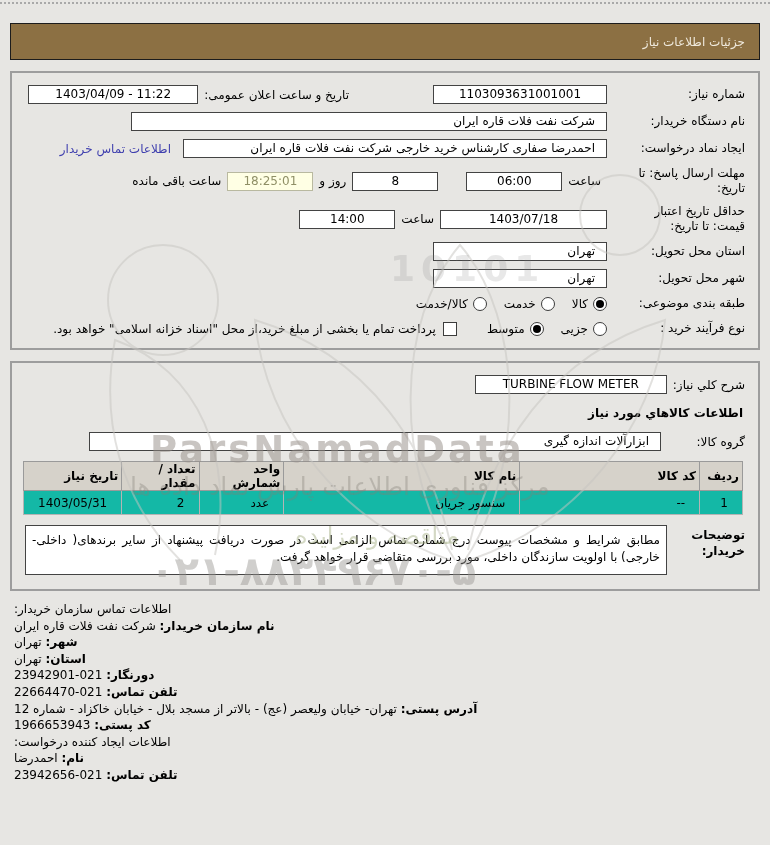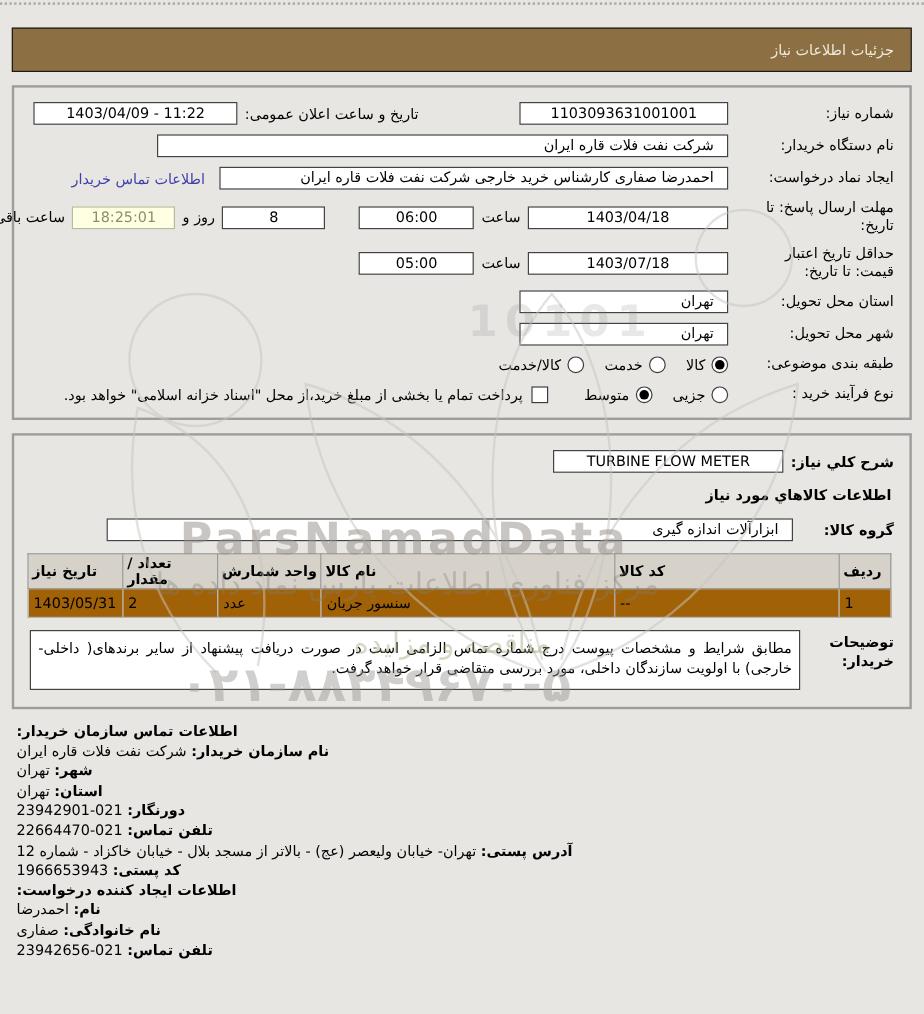"1403/04/18" div.box { html: <div>1403/04/18</div> -> none }
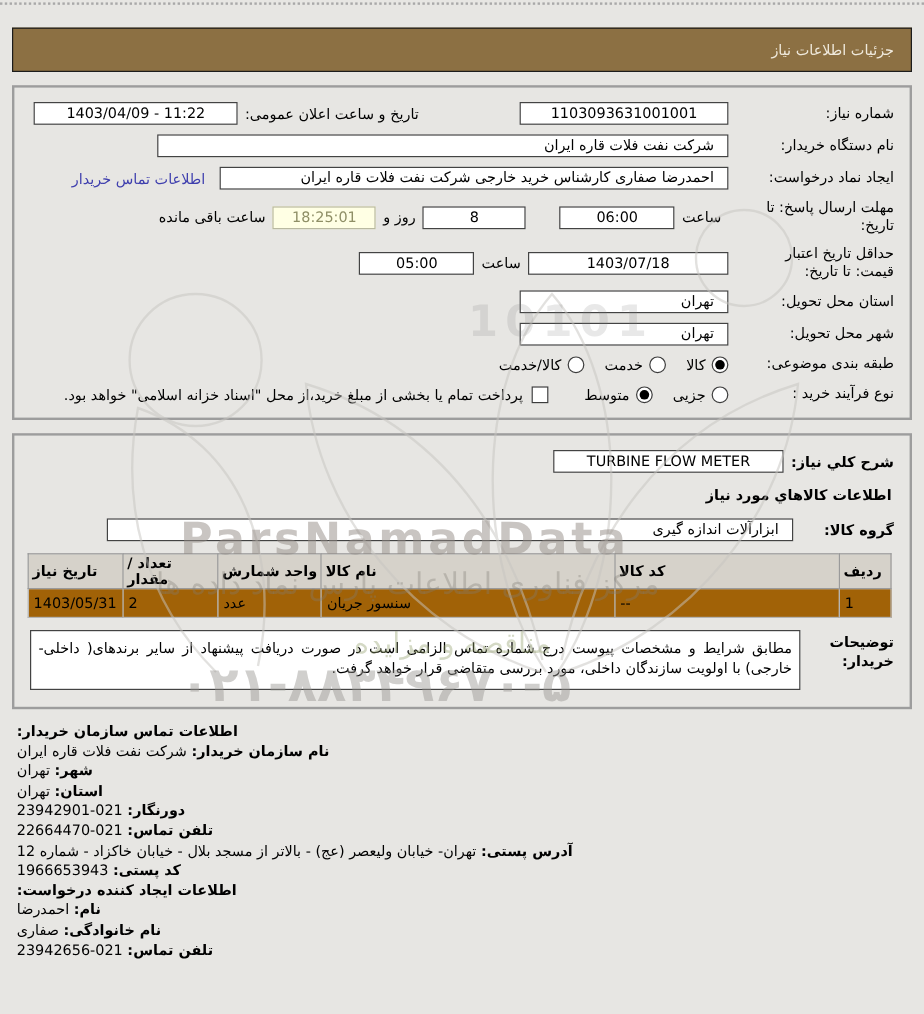"05:00" div.box { text: 05:00 -> 14:00 }
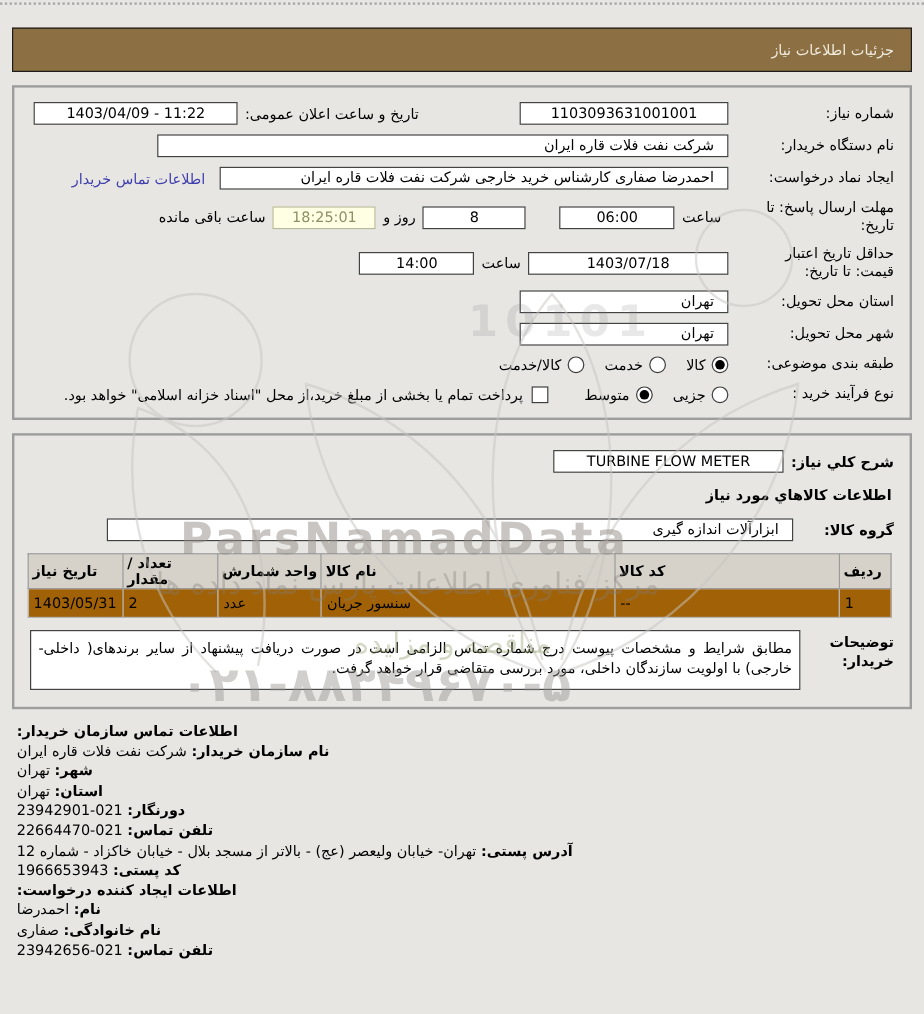"شرح كلي نياز:" .bold { font-weight: bold -> normal }
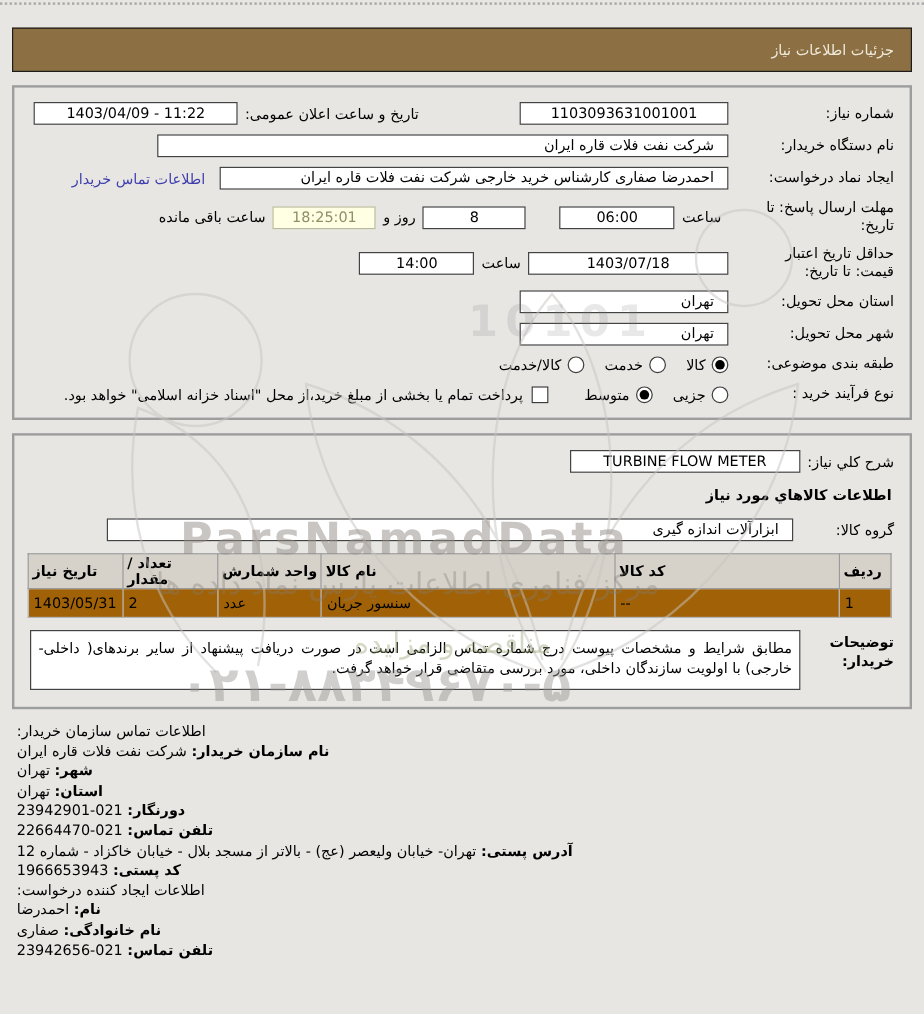"تاریخ نیاز" .goods-table th { text-align: left -> right }
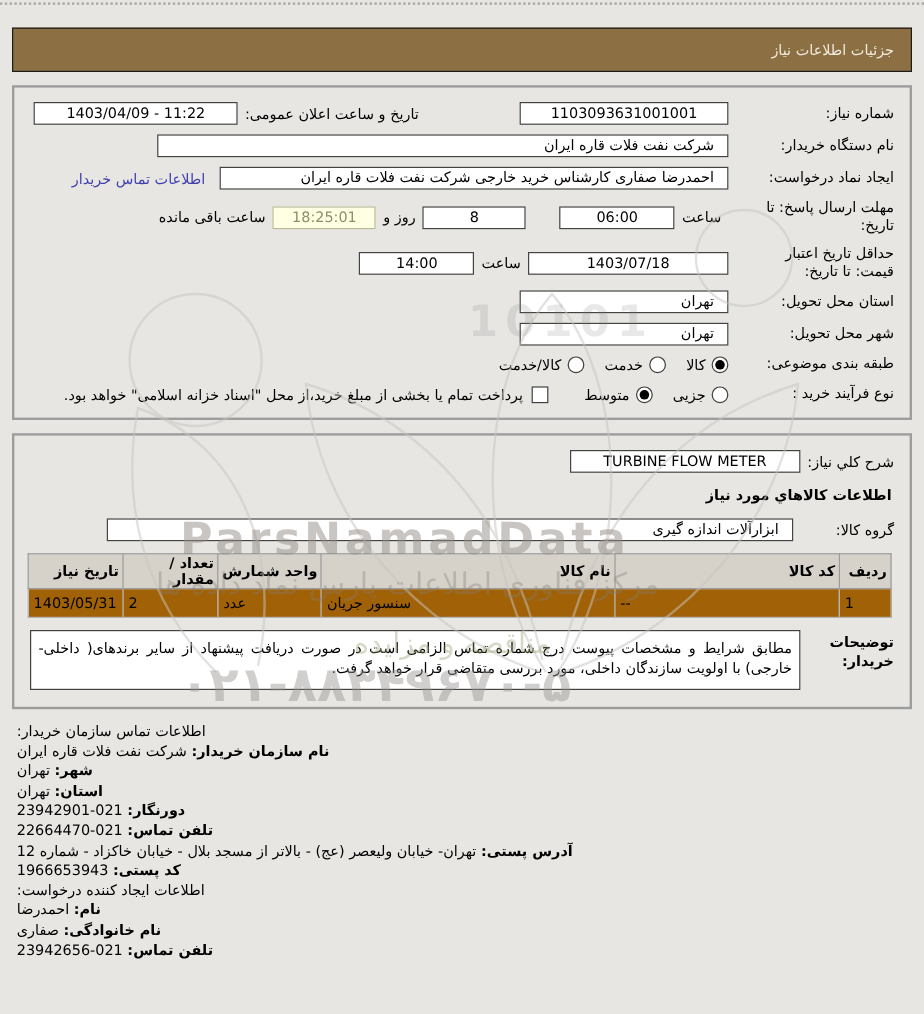"1403/05/31" .goods-table td { background: #a16207 -> #14b8a6; padding: 0 4px -> 0 14px; text-align: left -> right }
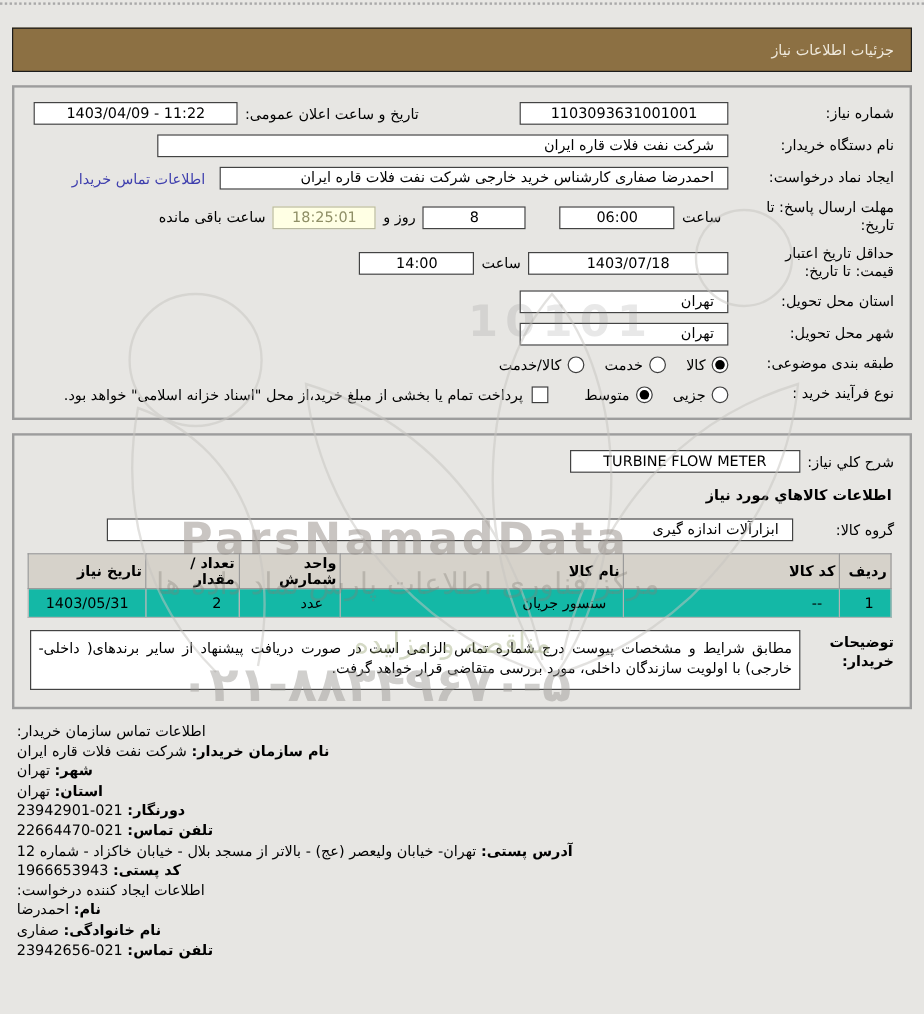"نام خانوادگی: صفاری" div.fline { html: <div><b>نام خانوادگی:</b> <span>صفاری</span></div> -> none }
